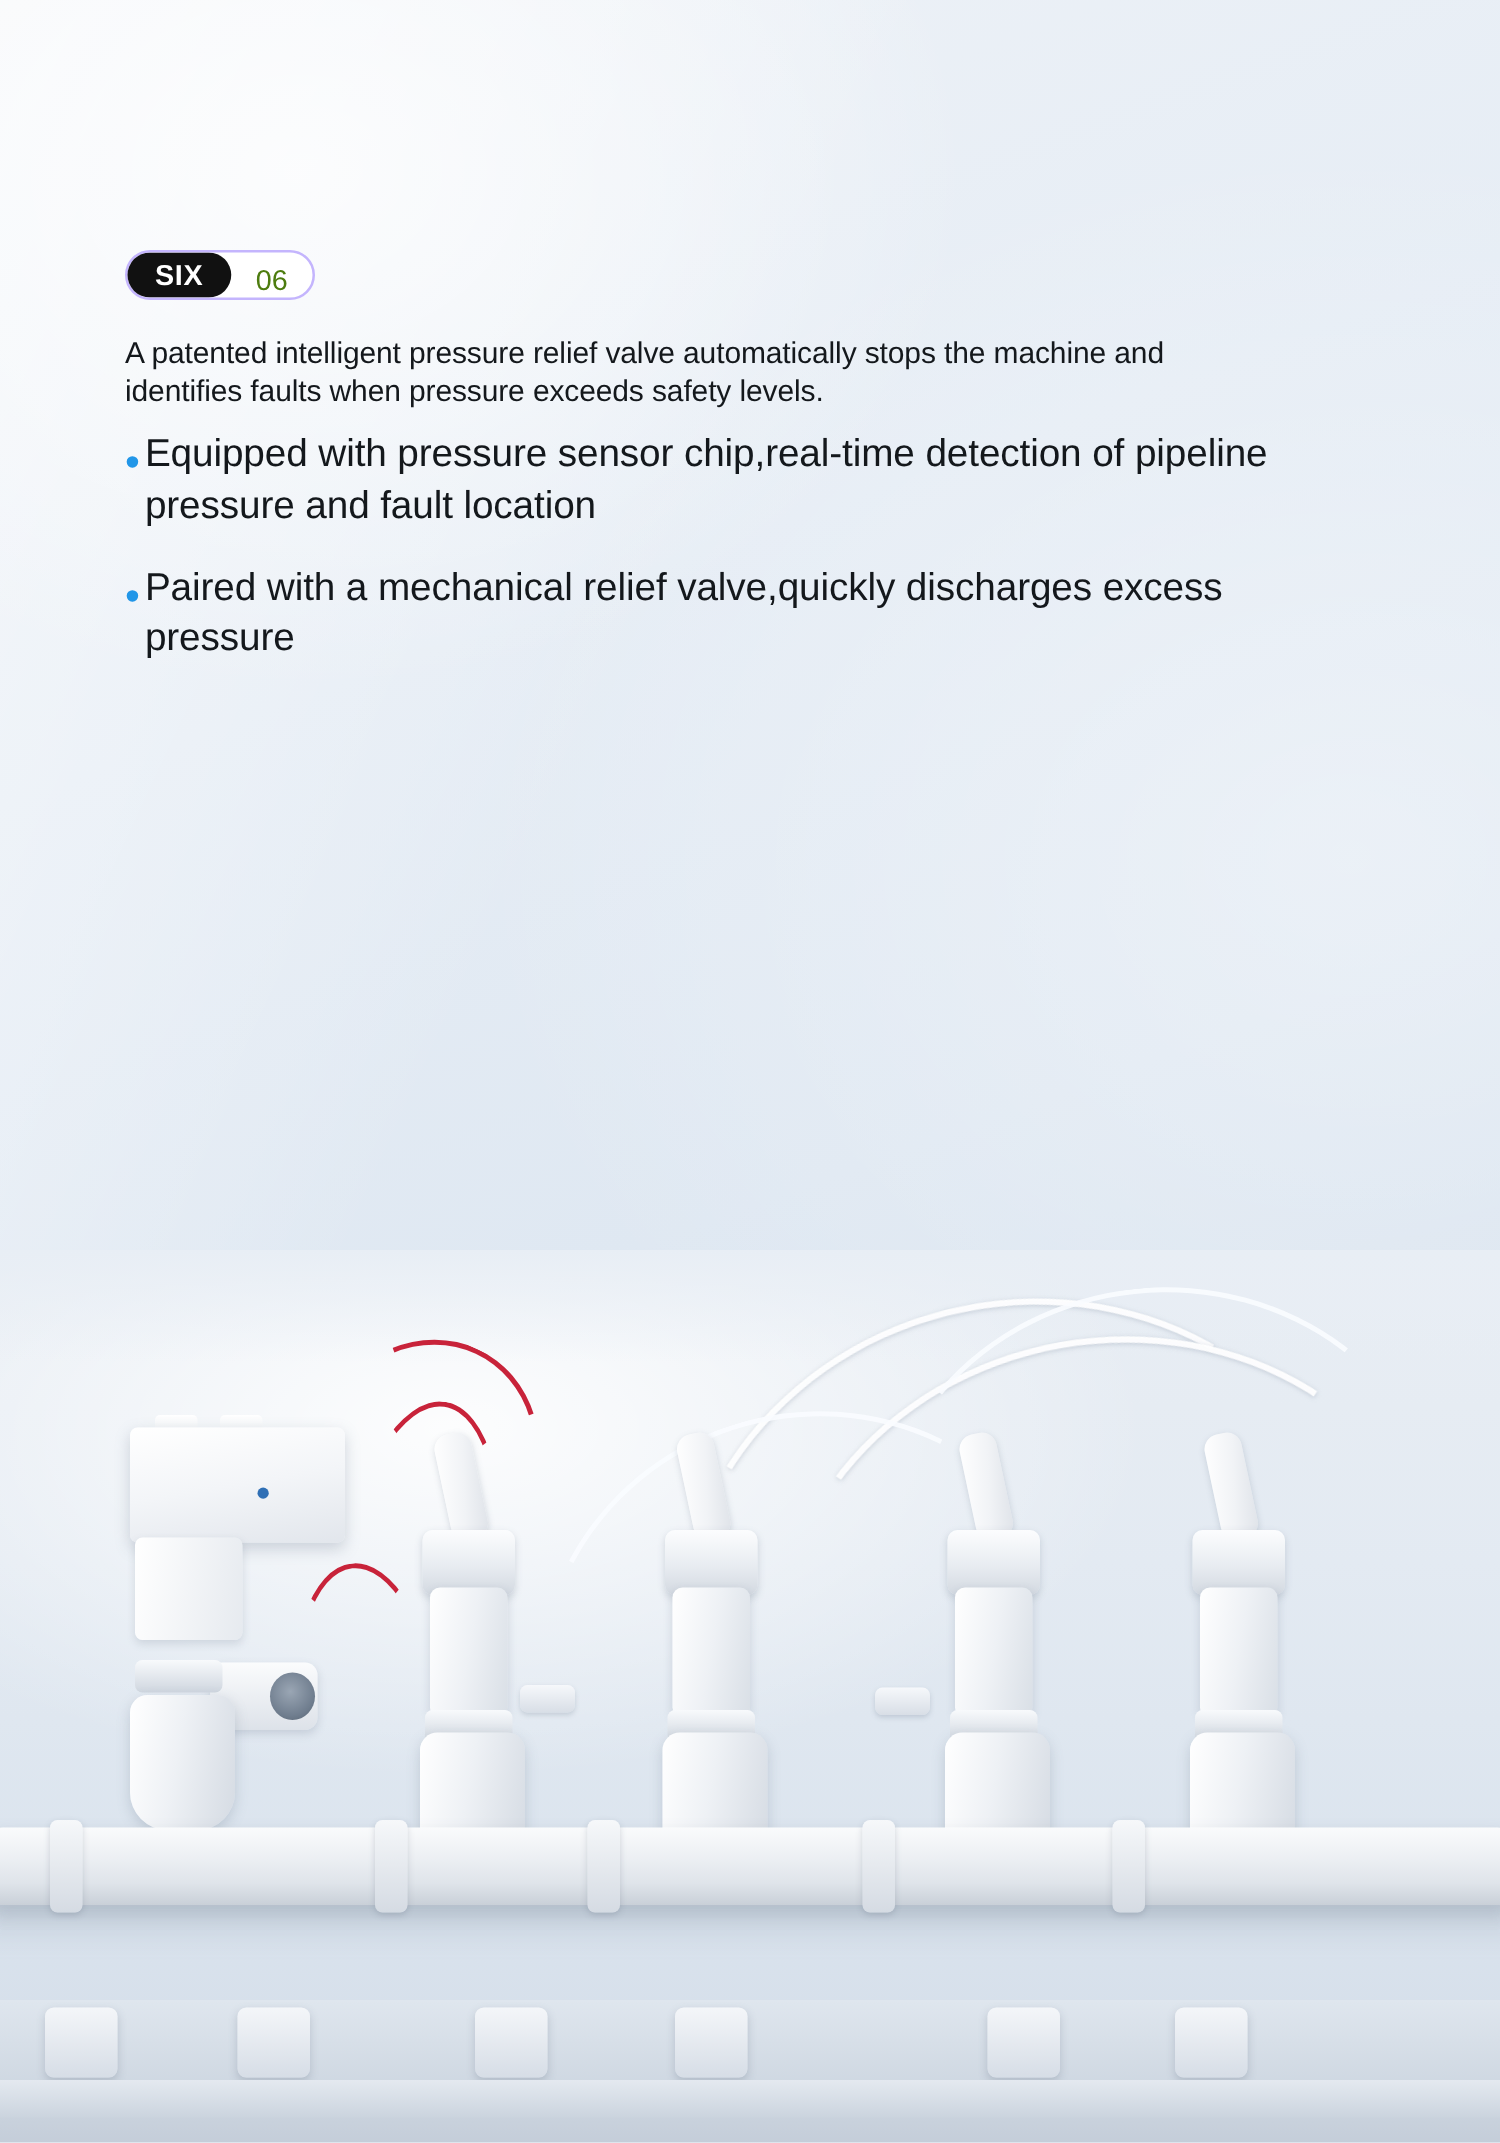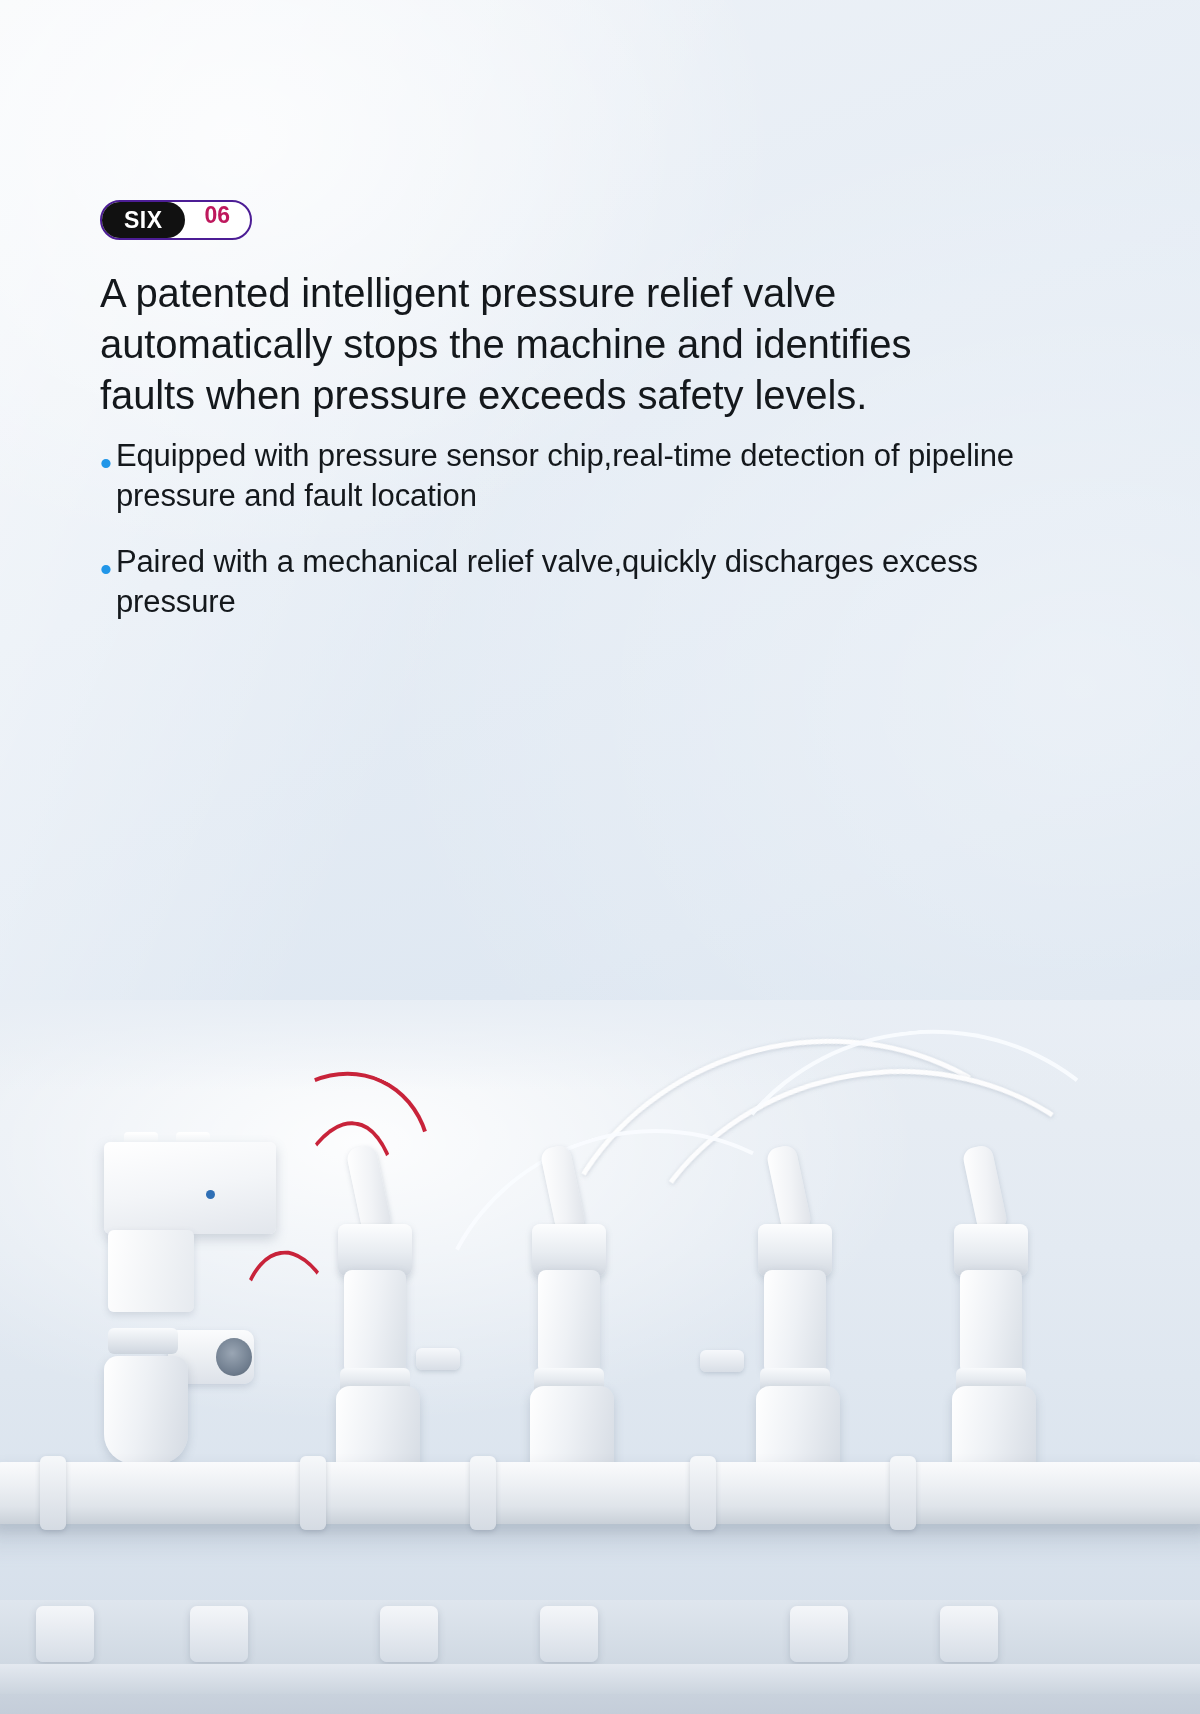"SIX" .badge { align-items: flex-start -> flex-end; border: 2px solid #4c1d95 -> 2px solid #c4b5fd }
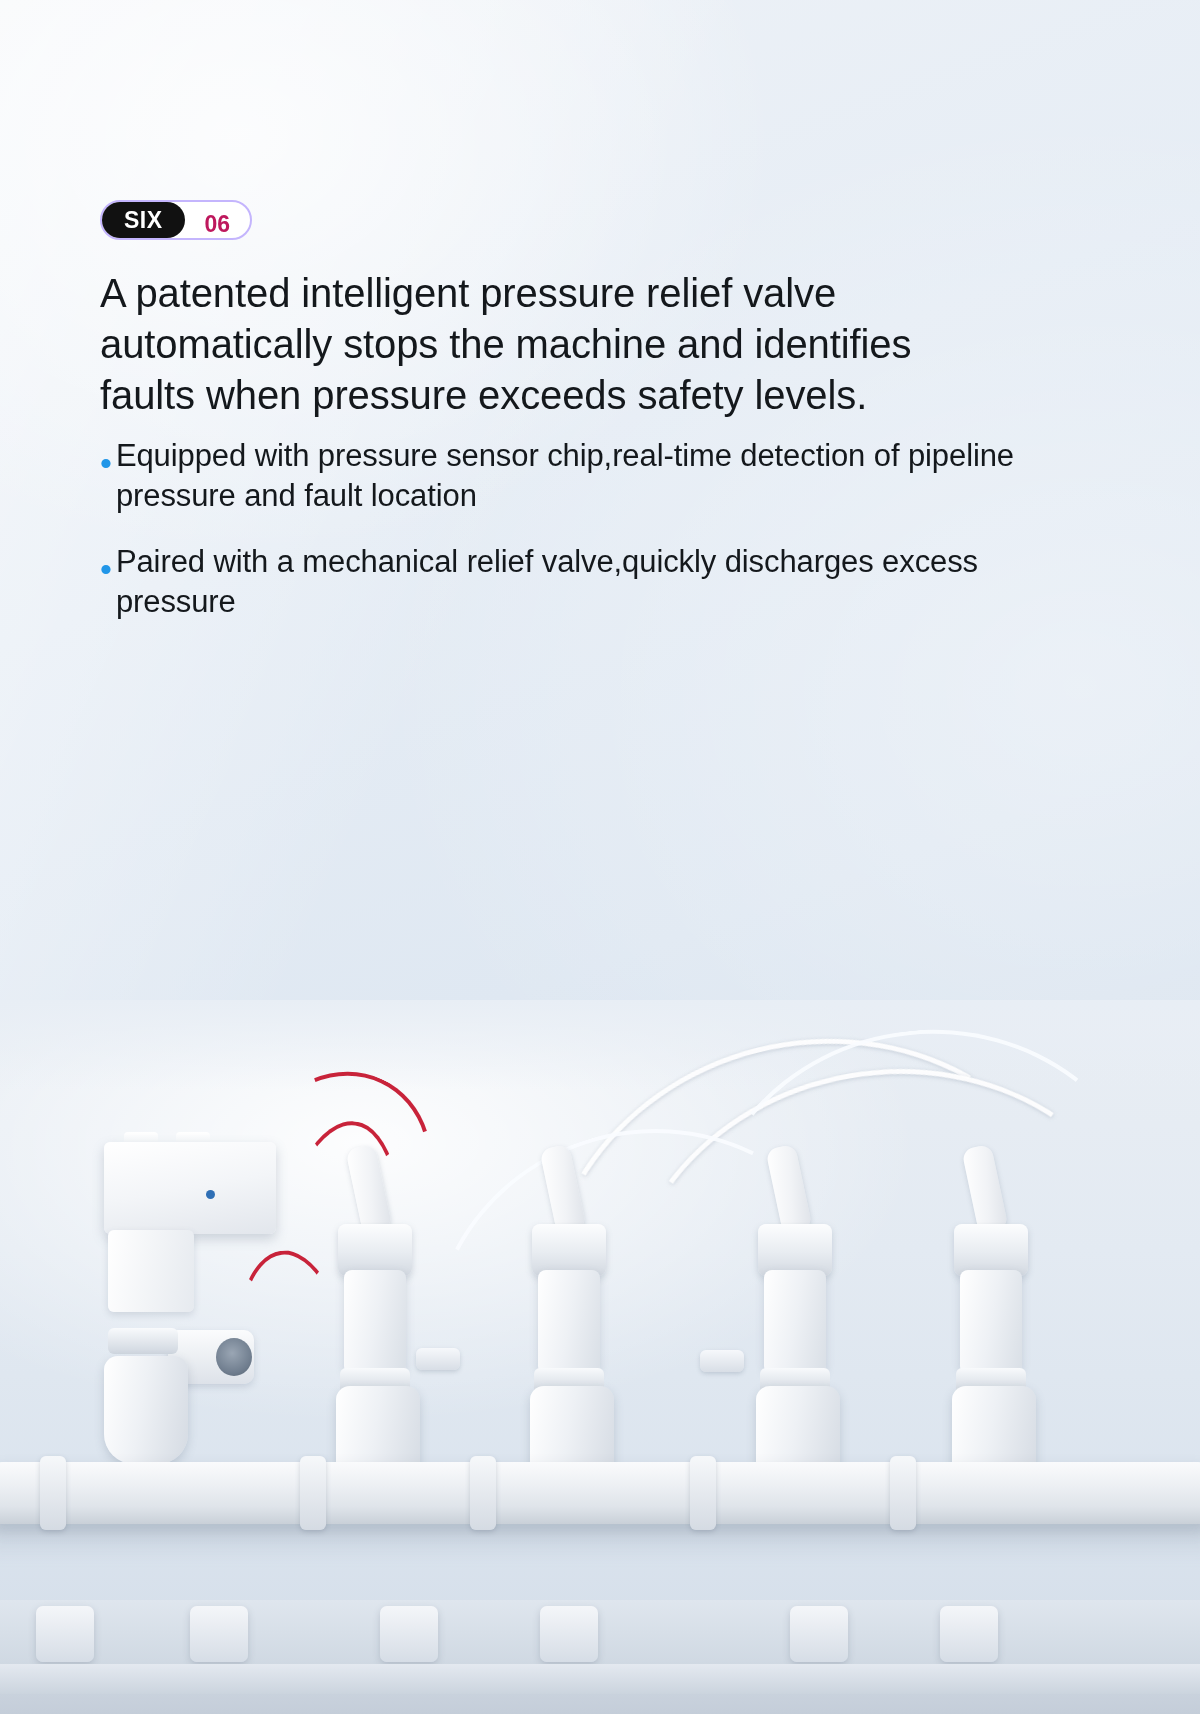"06" .badge-num { color: #be185d -> #4d7c0f; font-weight: 700 -> 400 }
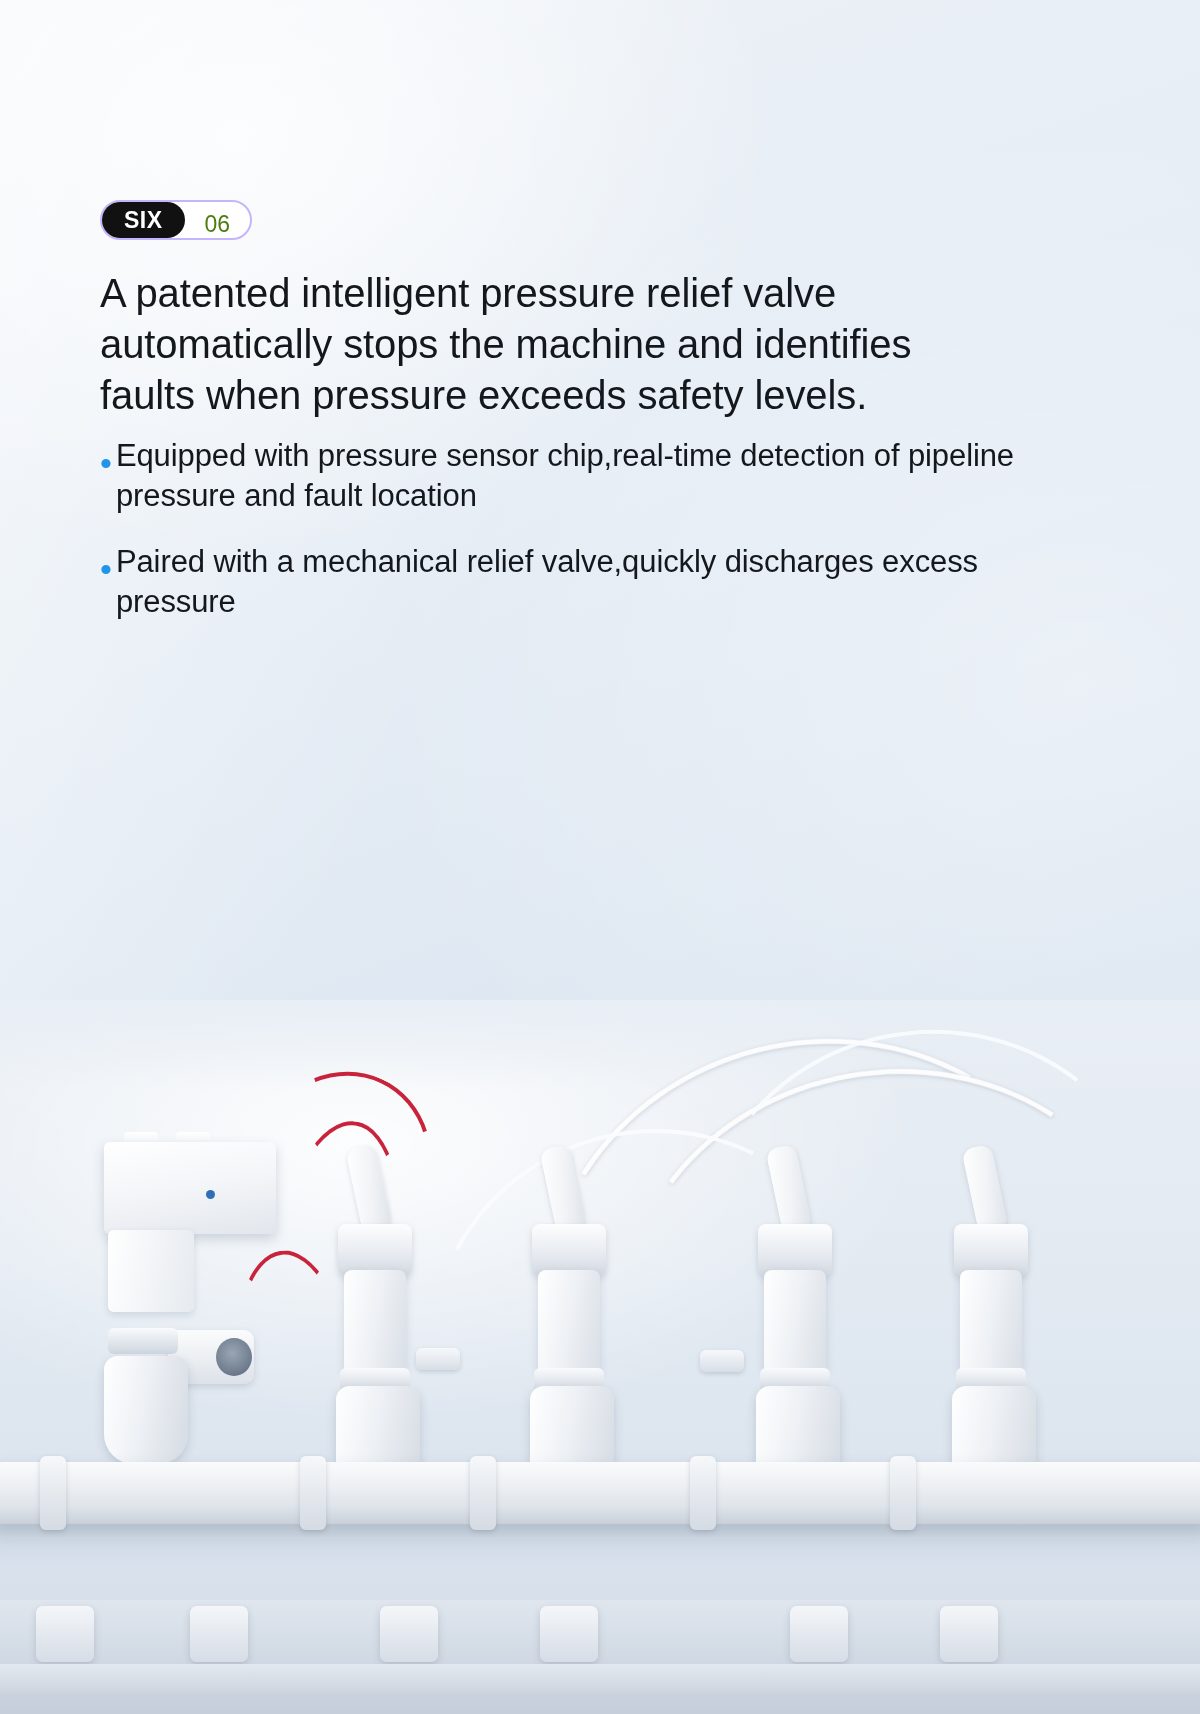"A patented intelligent pressure relief" .lead { font-size: 40px -> 24px }
